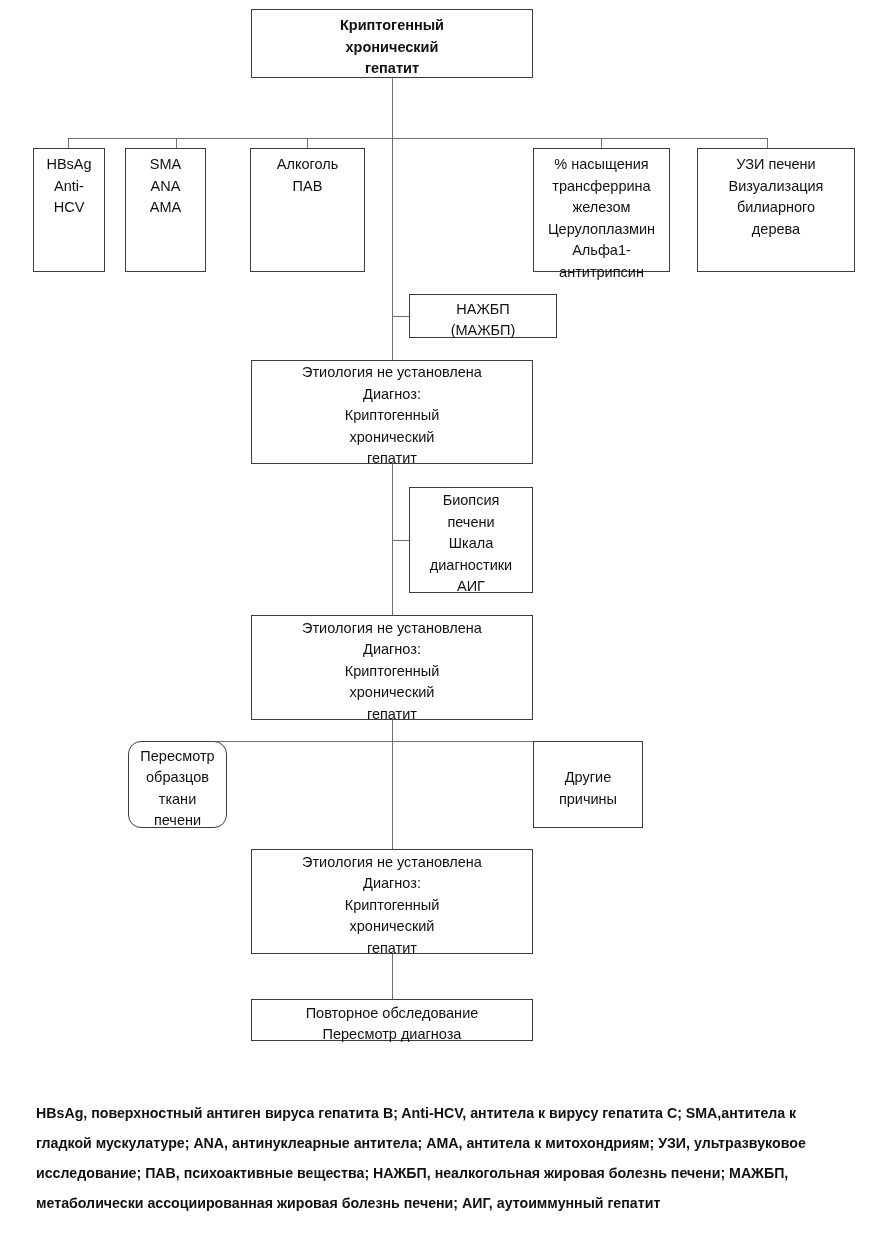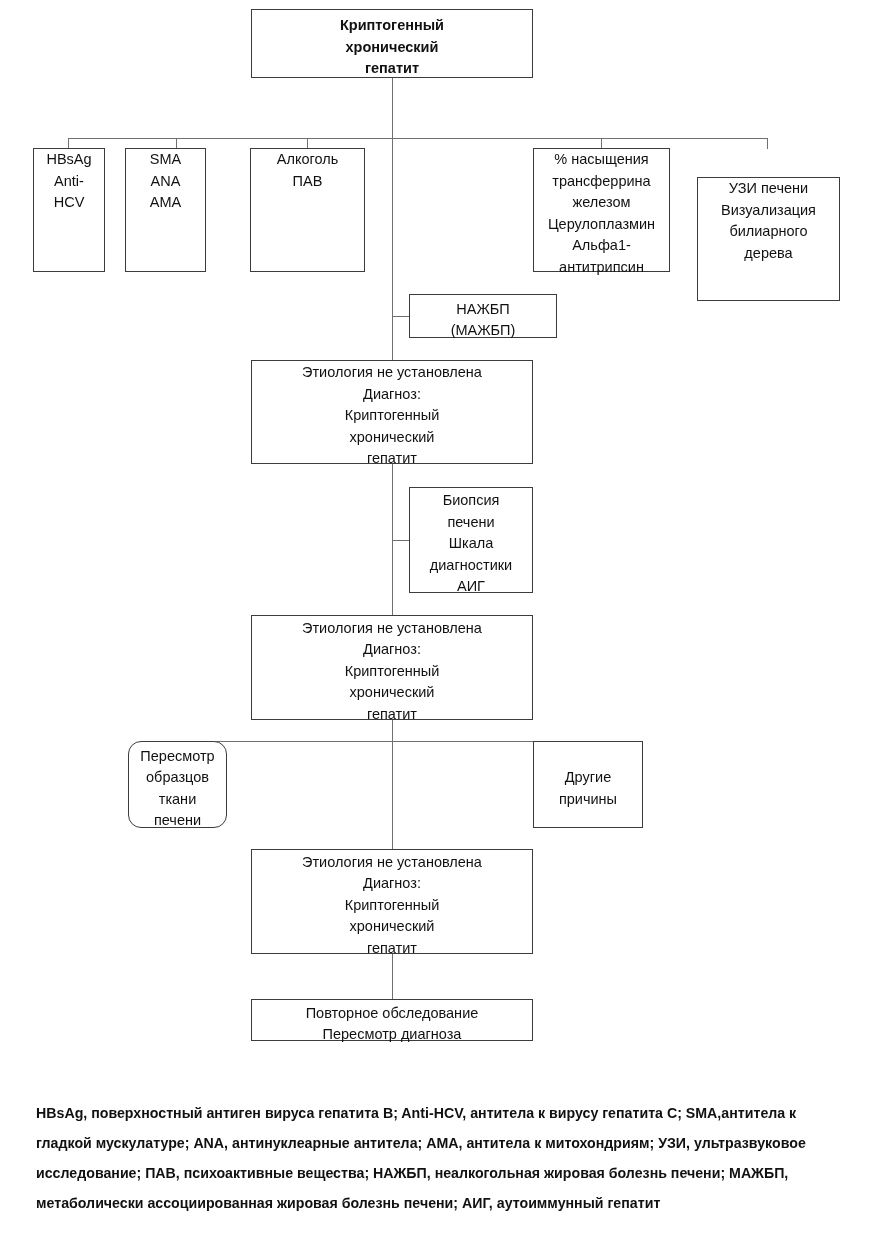"HBsAg" .node { padding-top: none -> 5px }
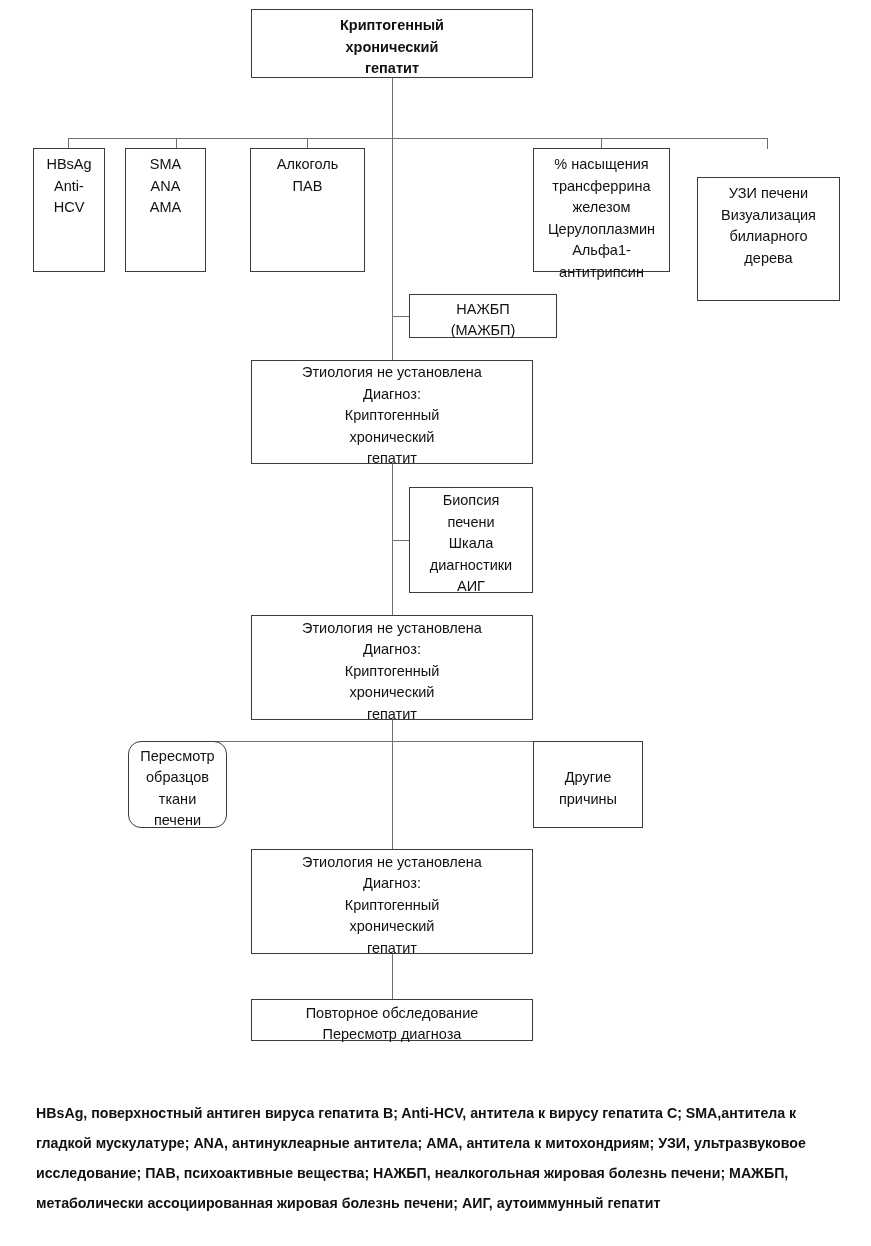"УЗИ печени" div.node { margin-top: 29px -> none; width: 143px -> 158px }
